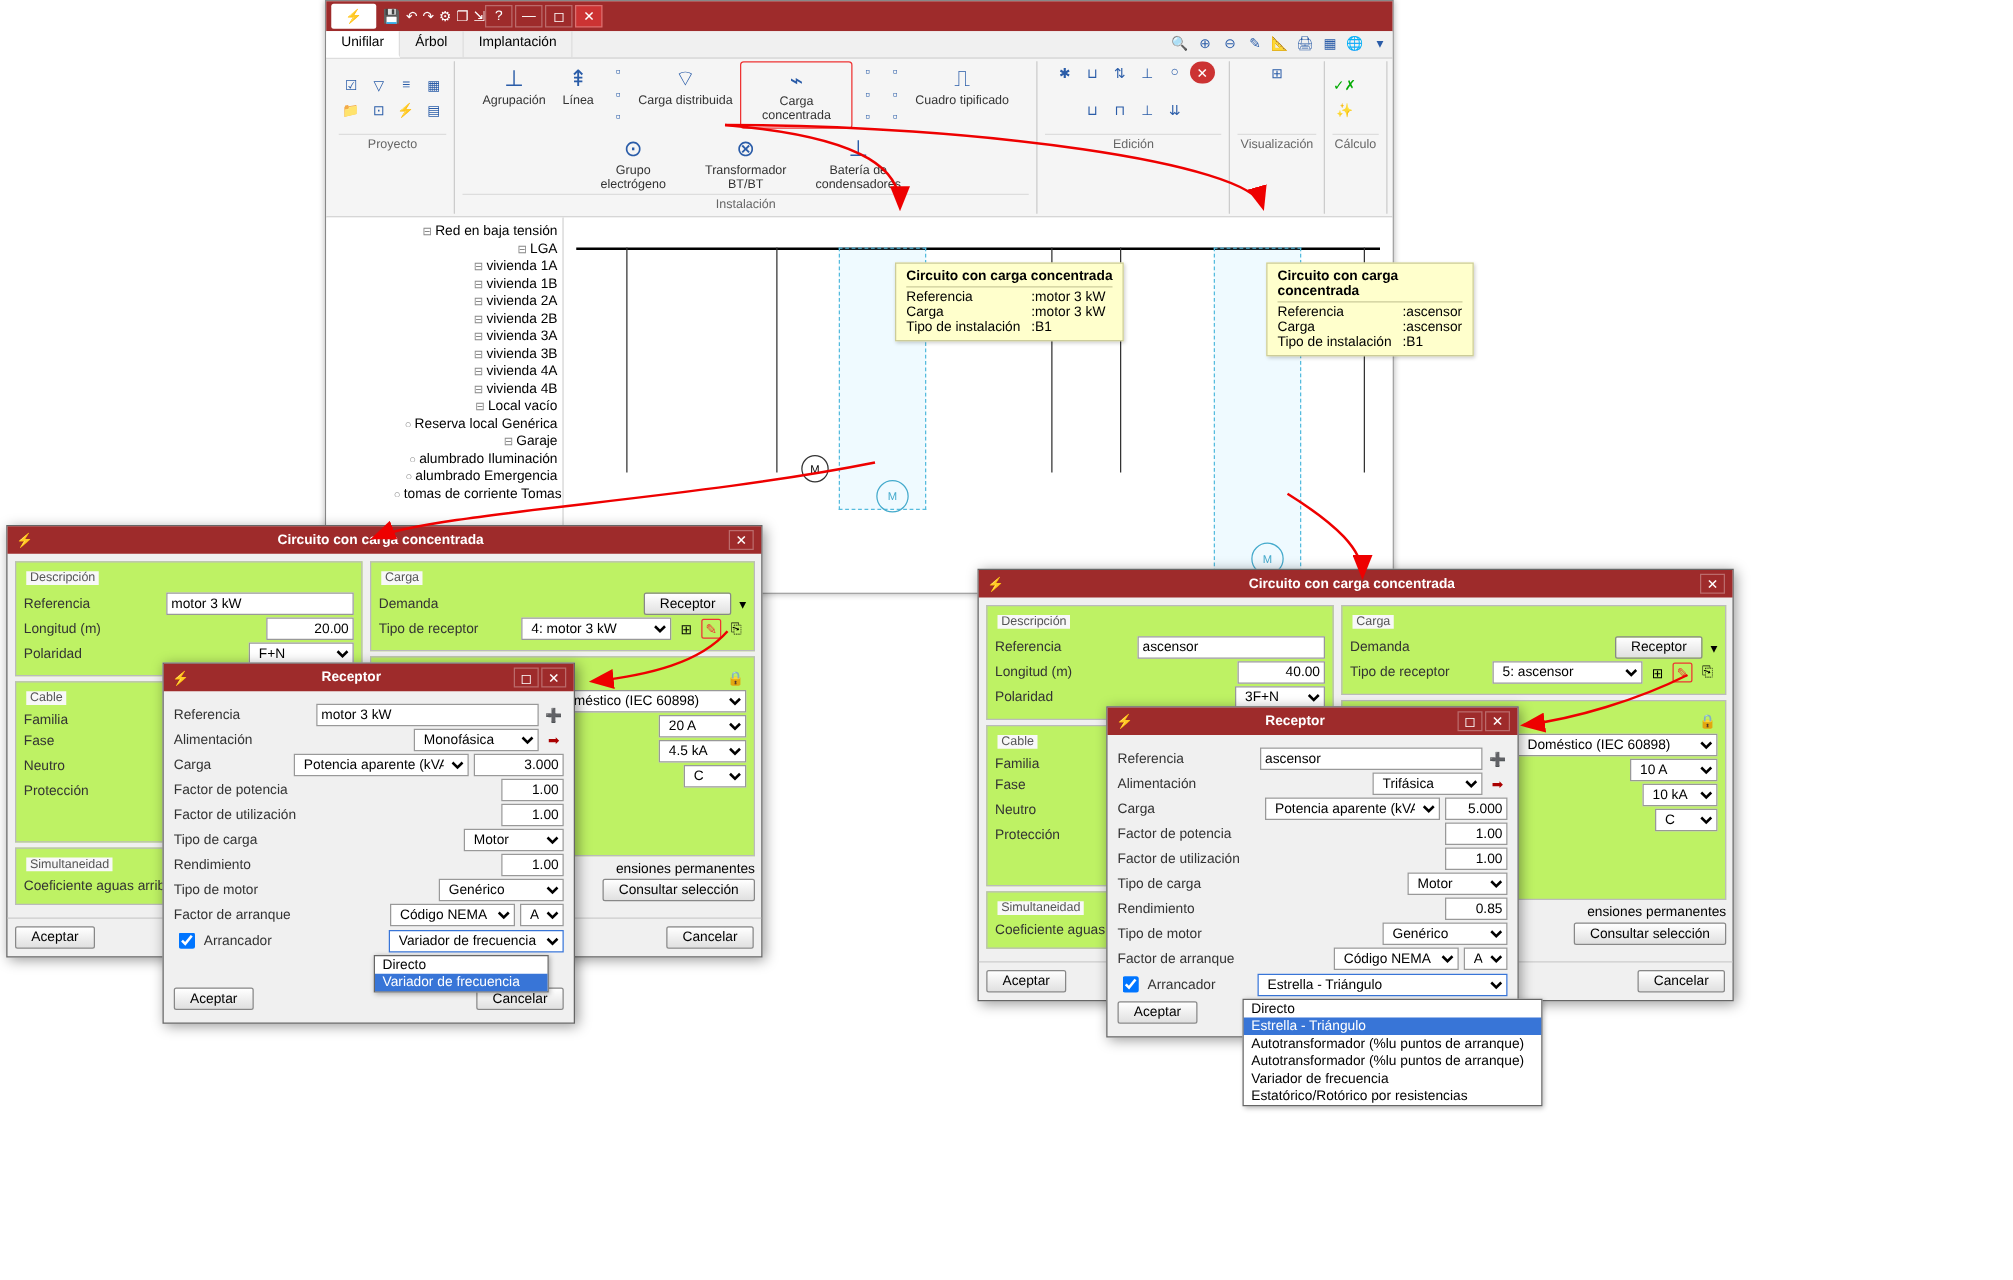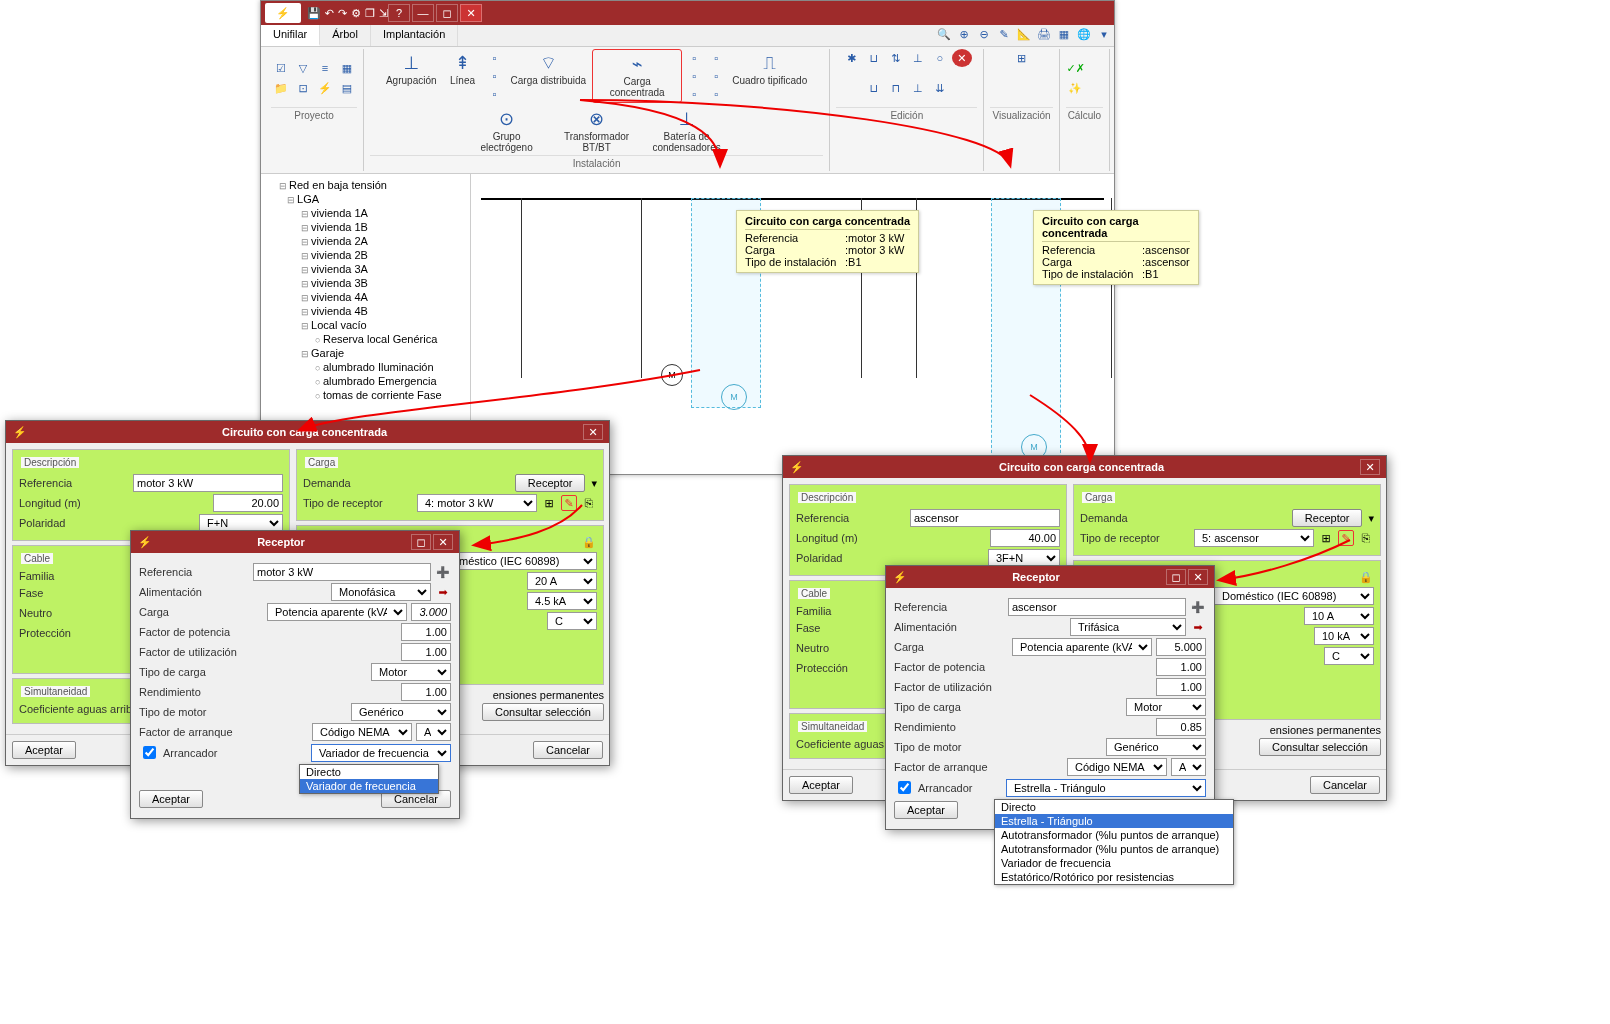"Red en baja tensión" .tree { text-align: none -> right; width: 210px -> 190px }
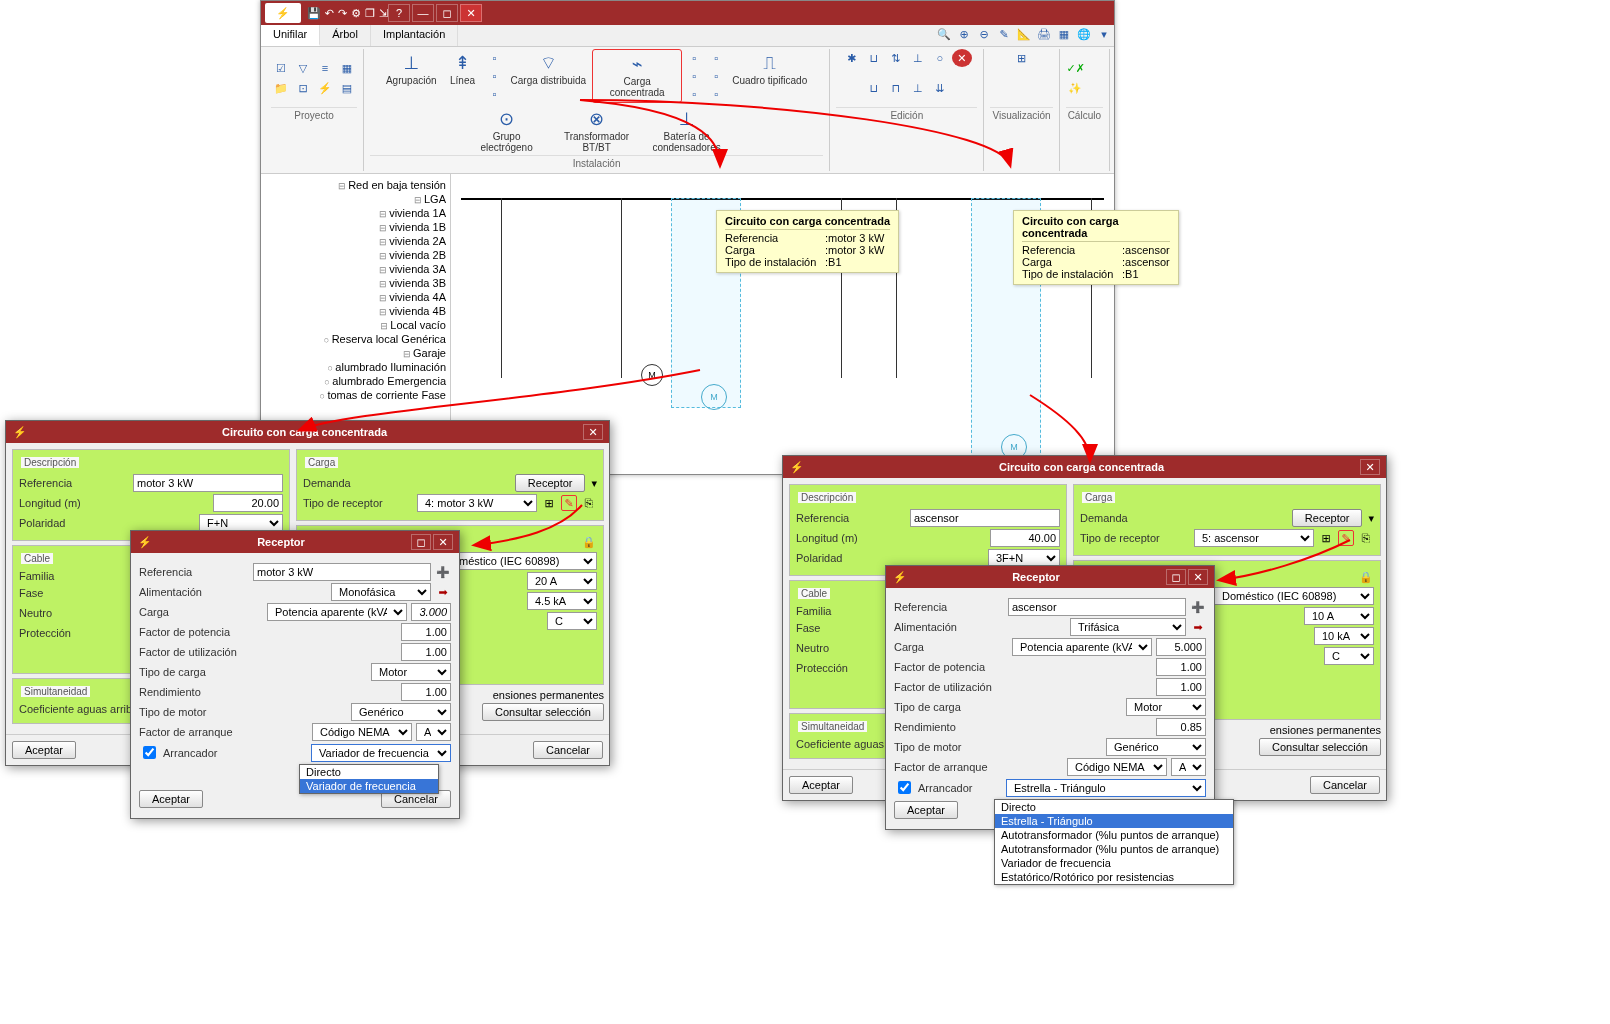"tomas de corriente Fase" div.node { text: Fase -> Tomas }
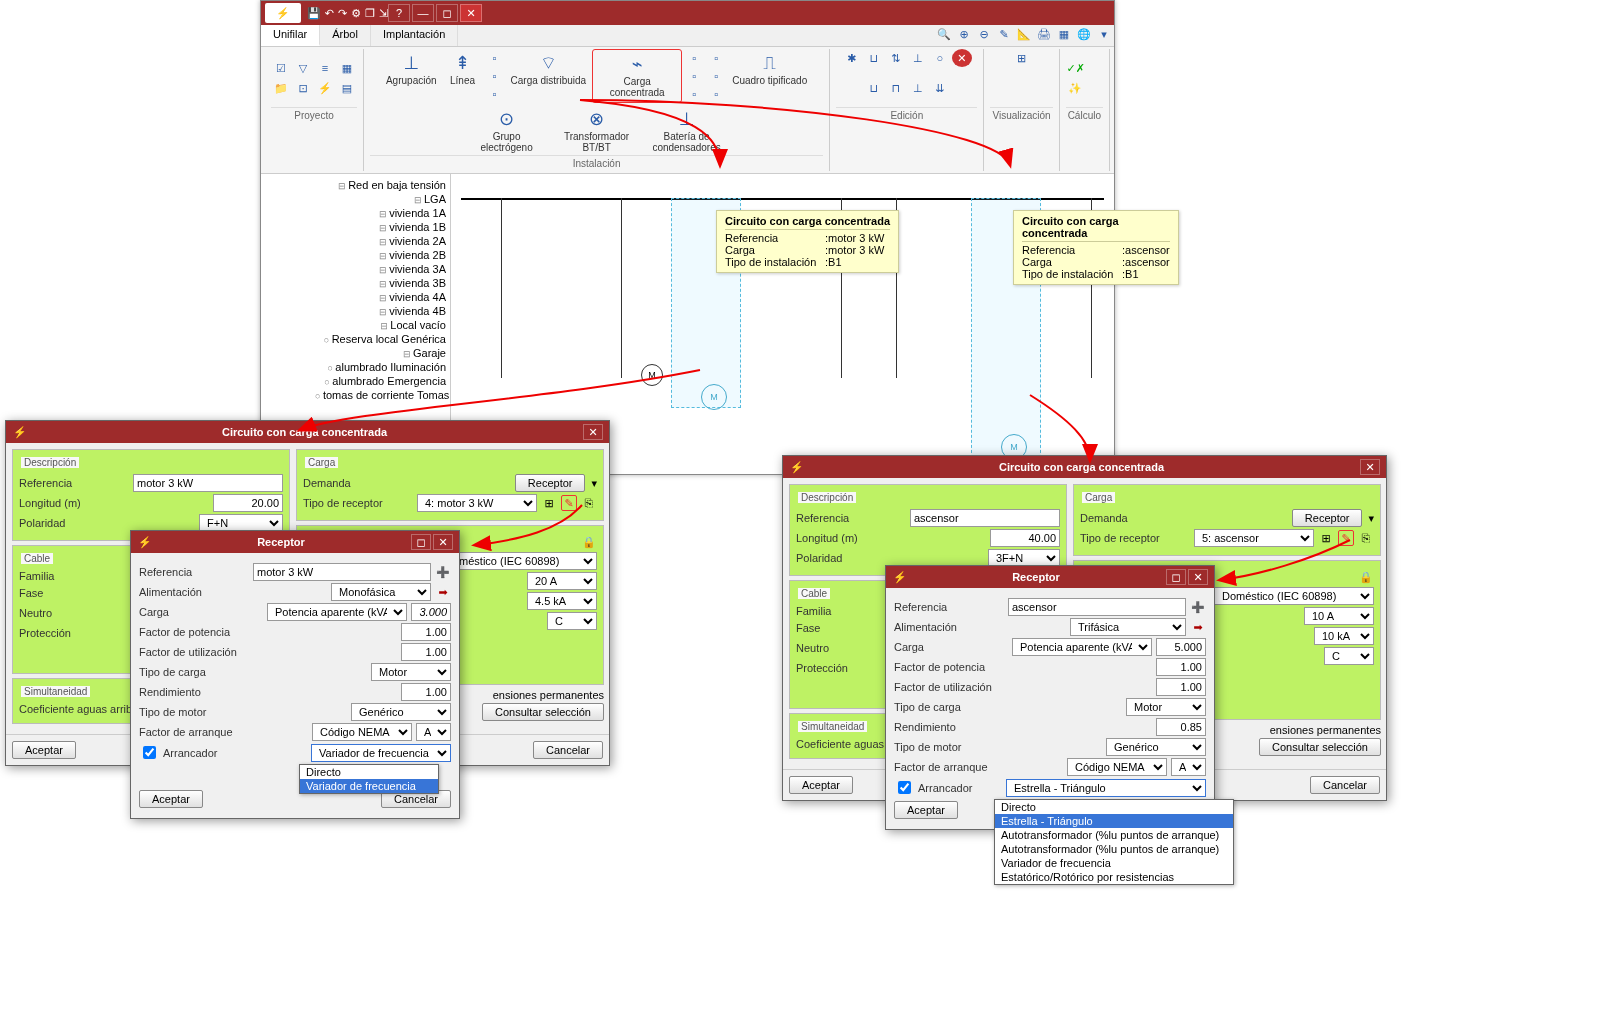"3.000" input.num { font-style: italic -> none; width: 40px -> 72px }
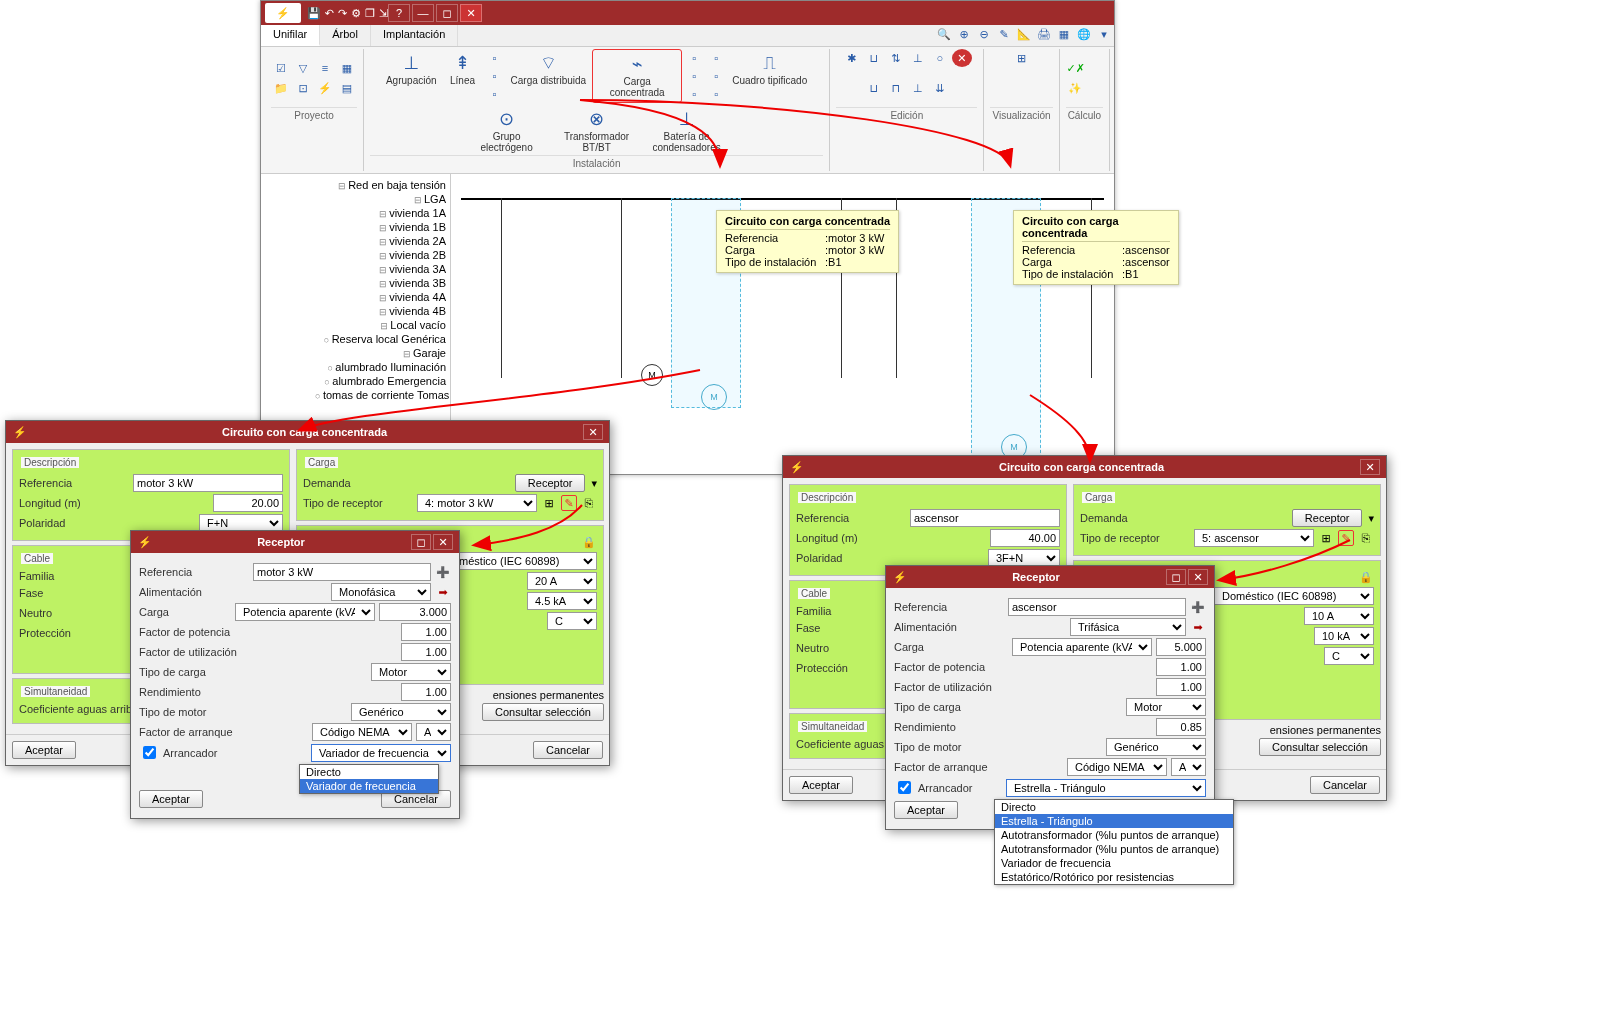"Trifásica" select { width: 116px -> 88px }
